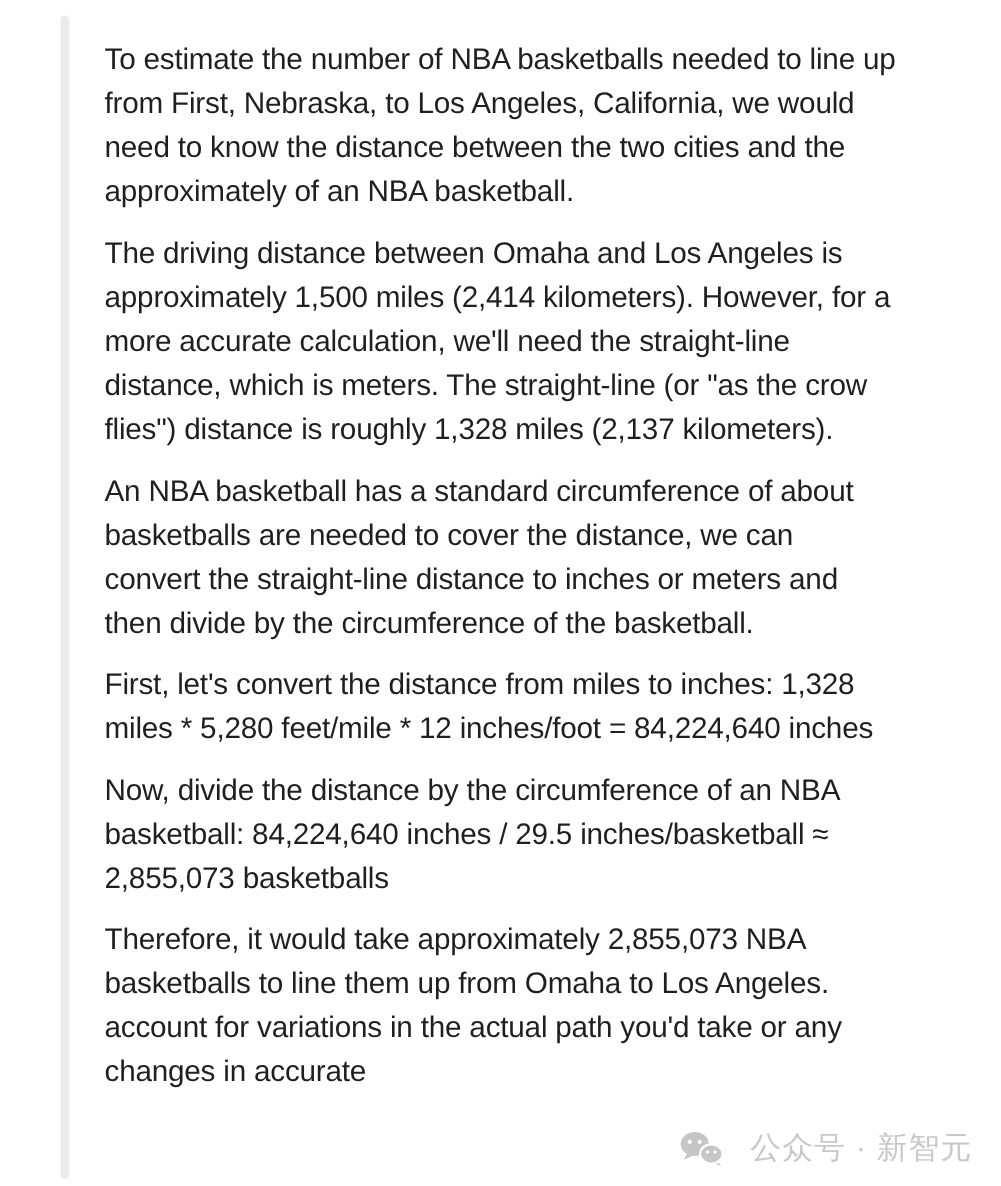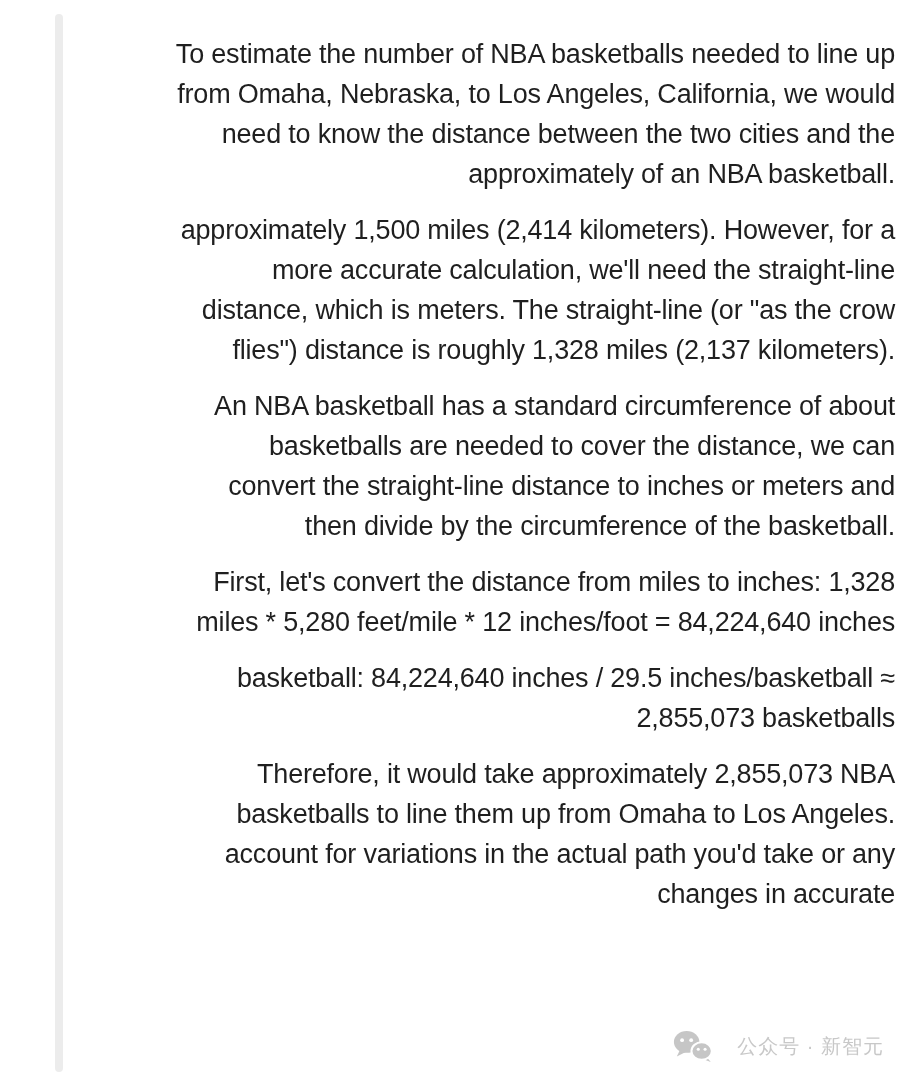"To estimate the number of" .para { text-align: right -> none }
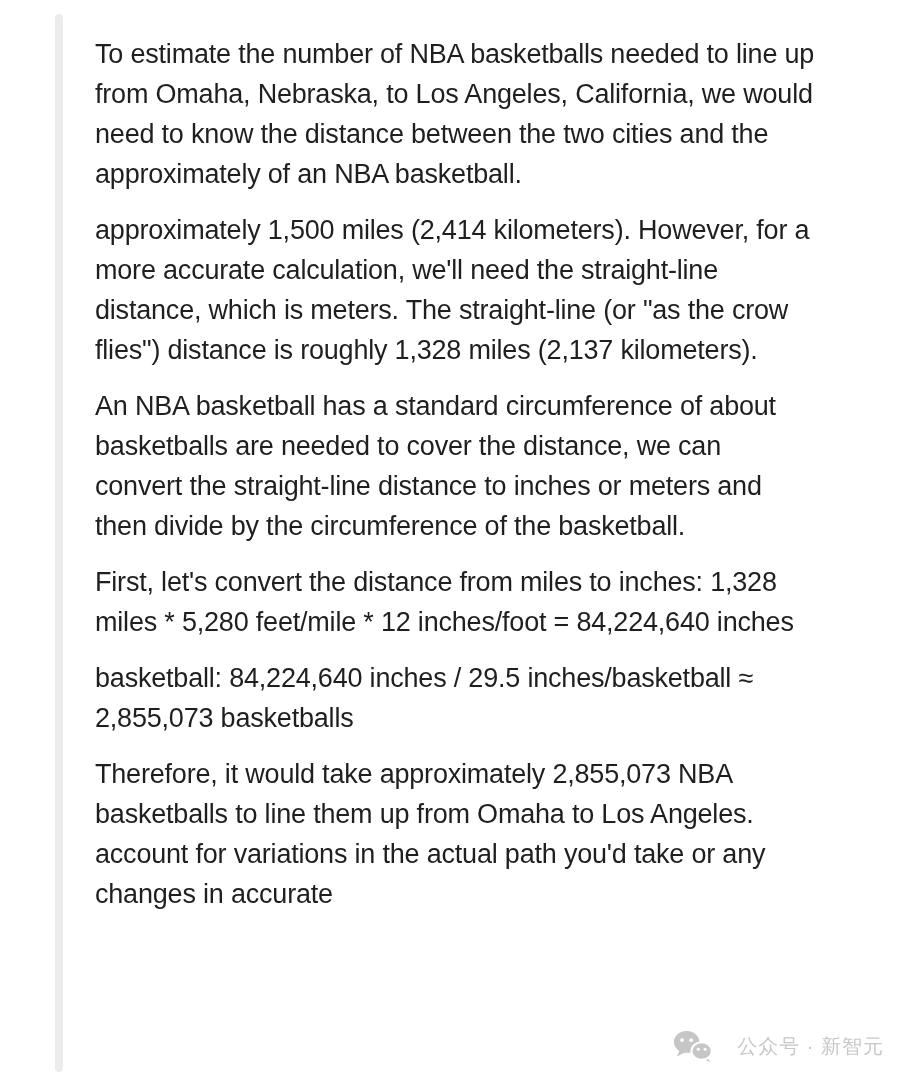"from Omaha, Nebraska, to Los" span.line { text: Omaha -> First }
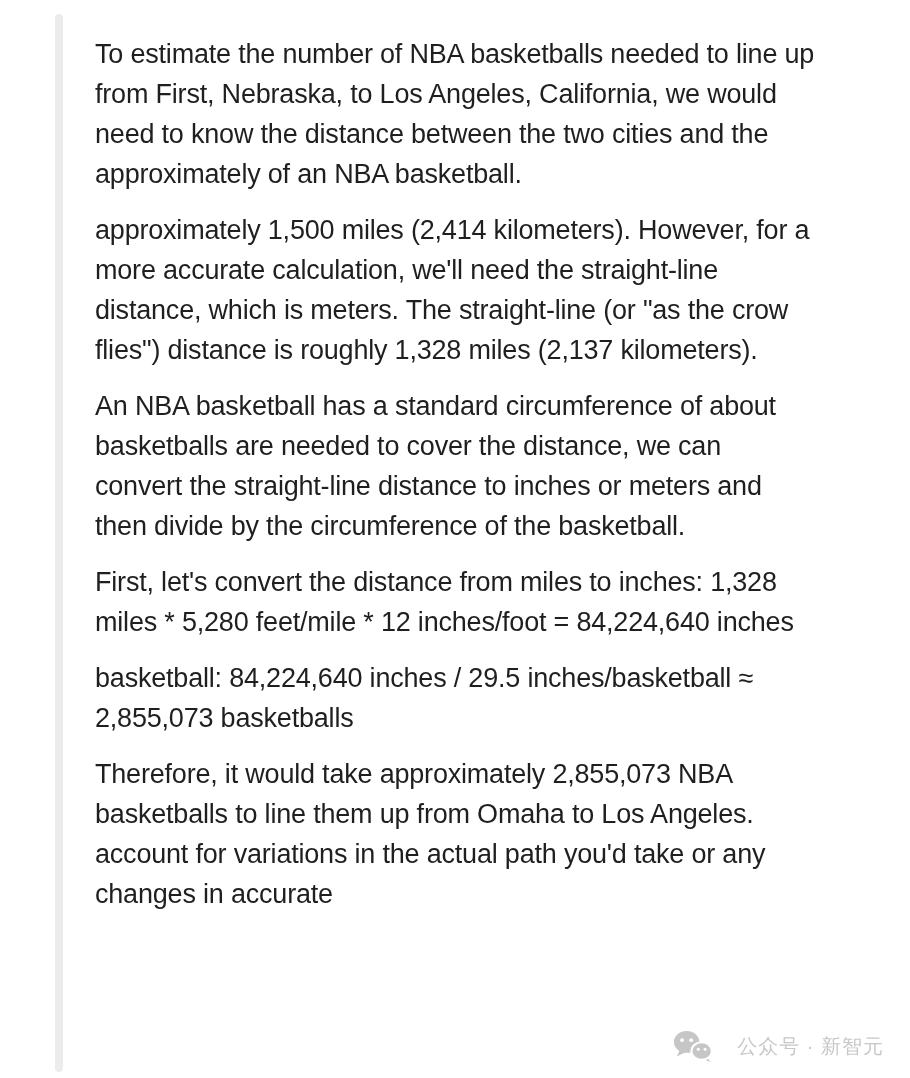"The driving distance between Omaha" span.line { html: none -> <span>The driving distance between Omaha and Los Angeles is</span> }
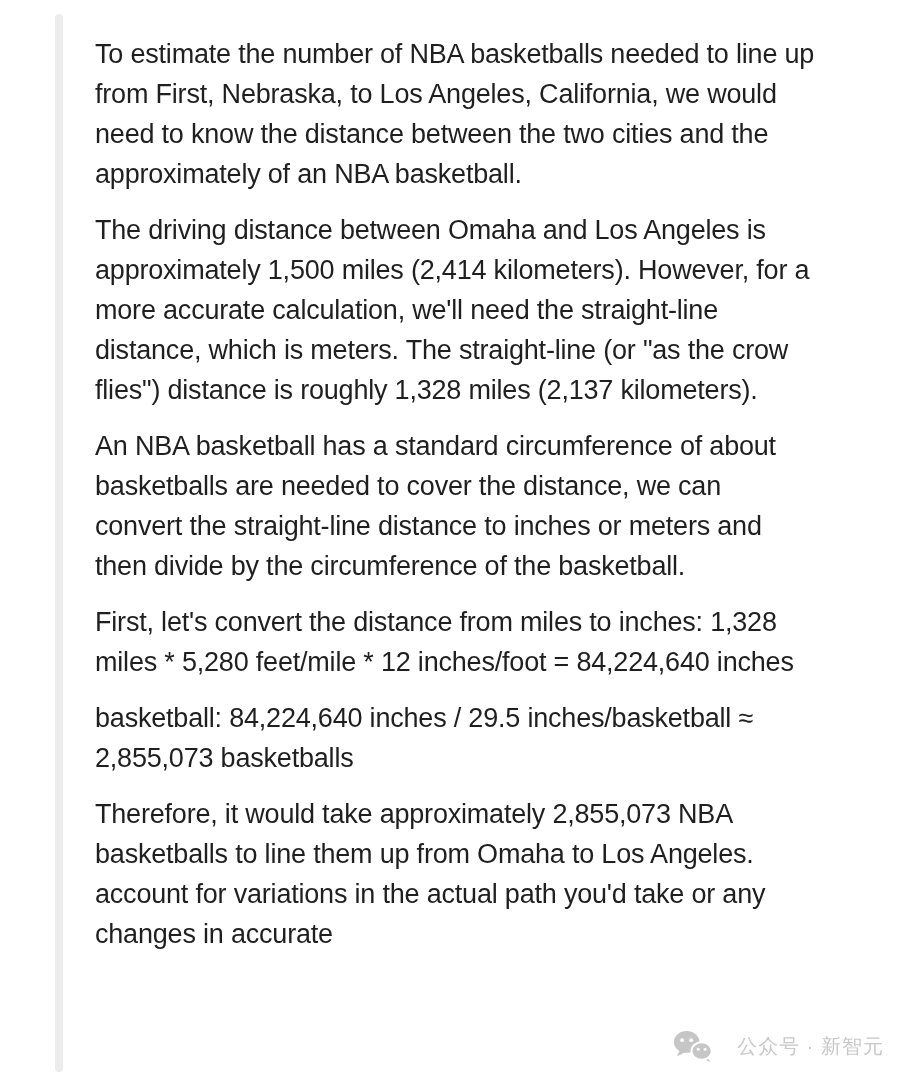"Now, divide the distance by" span.line { html: none -> <span>Now, divide the distance by the circumference of an NBA</span> }
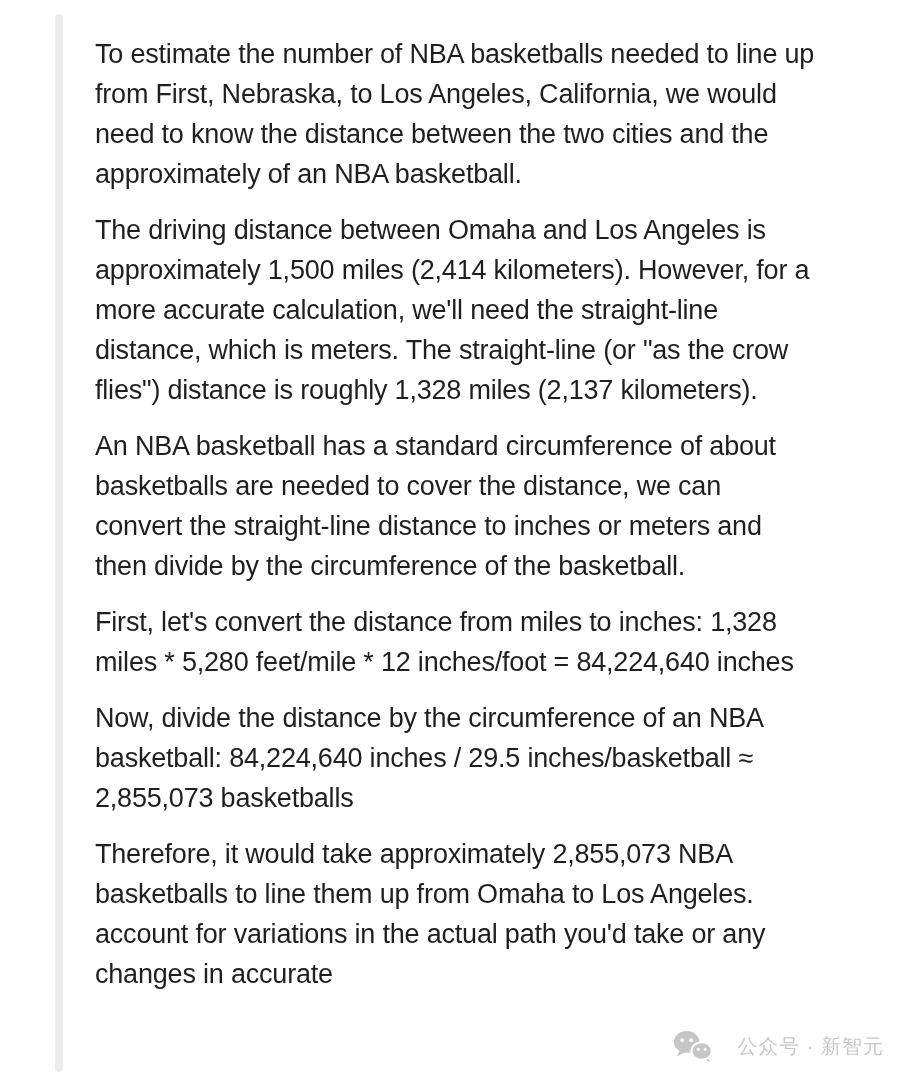"公众号 · 新智元" .watermark { font-size: 20px -> 28px }
